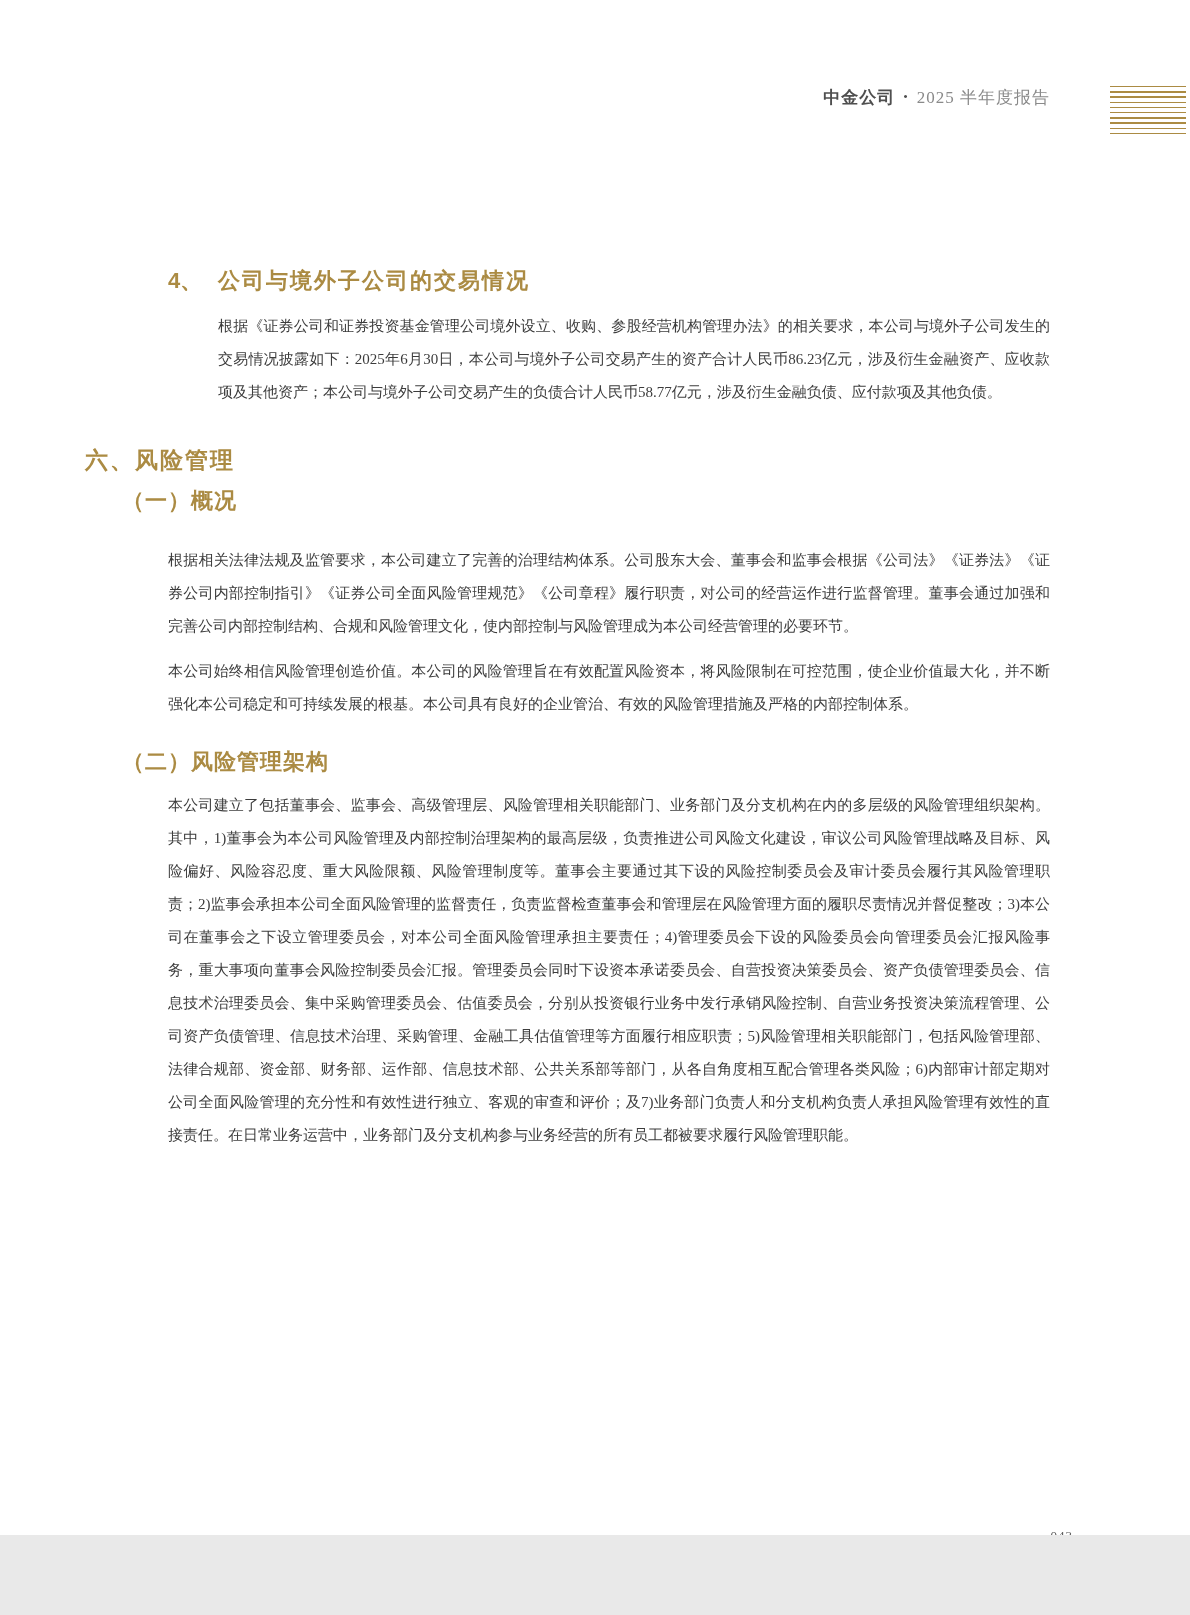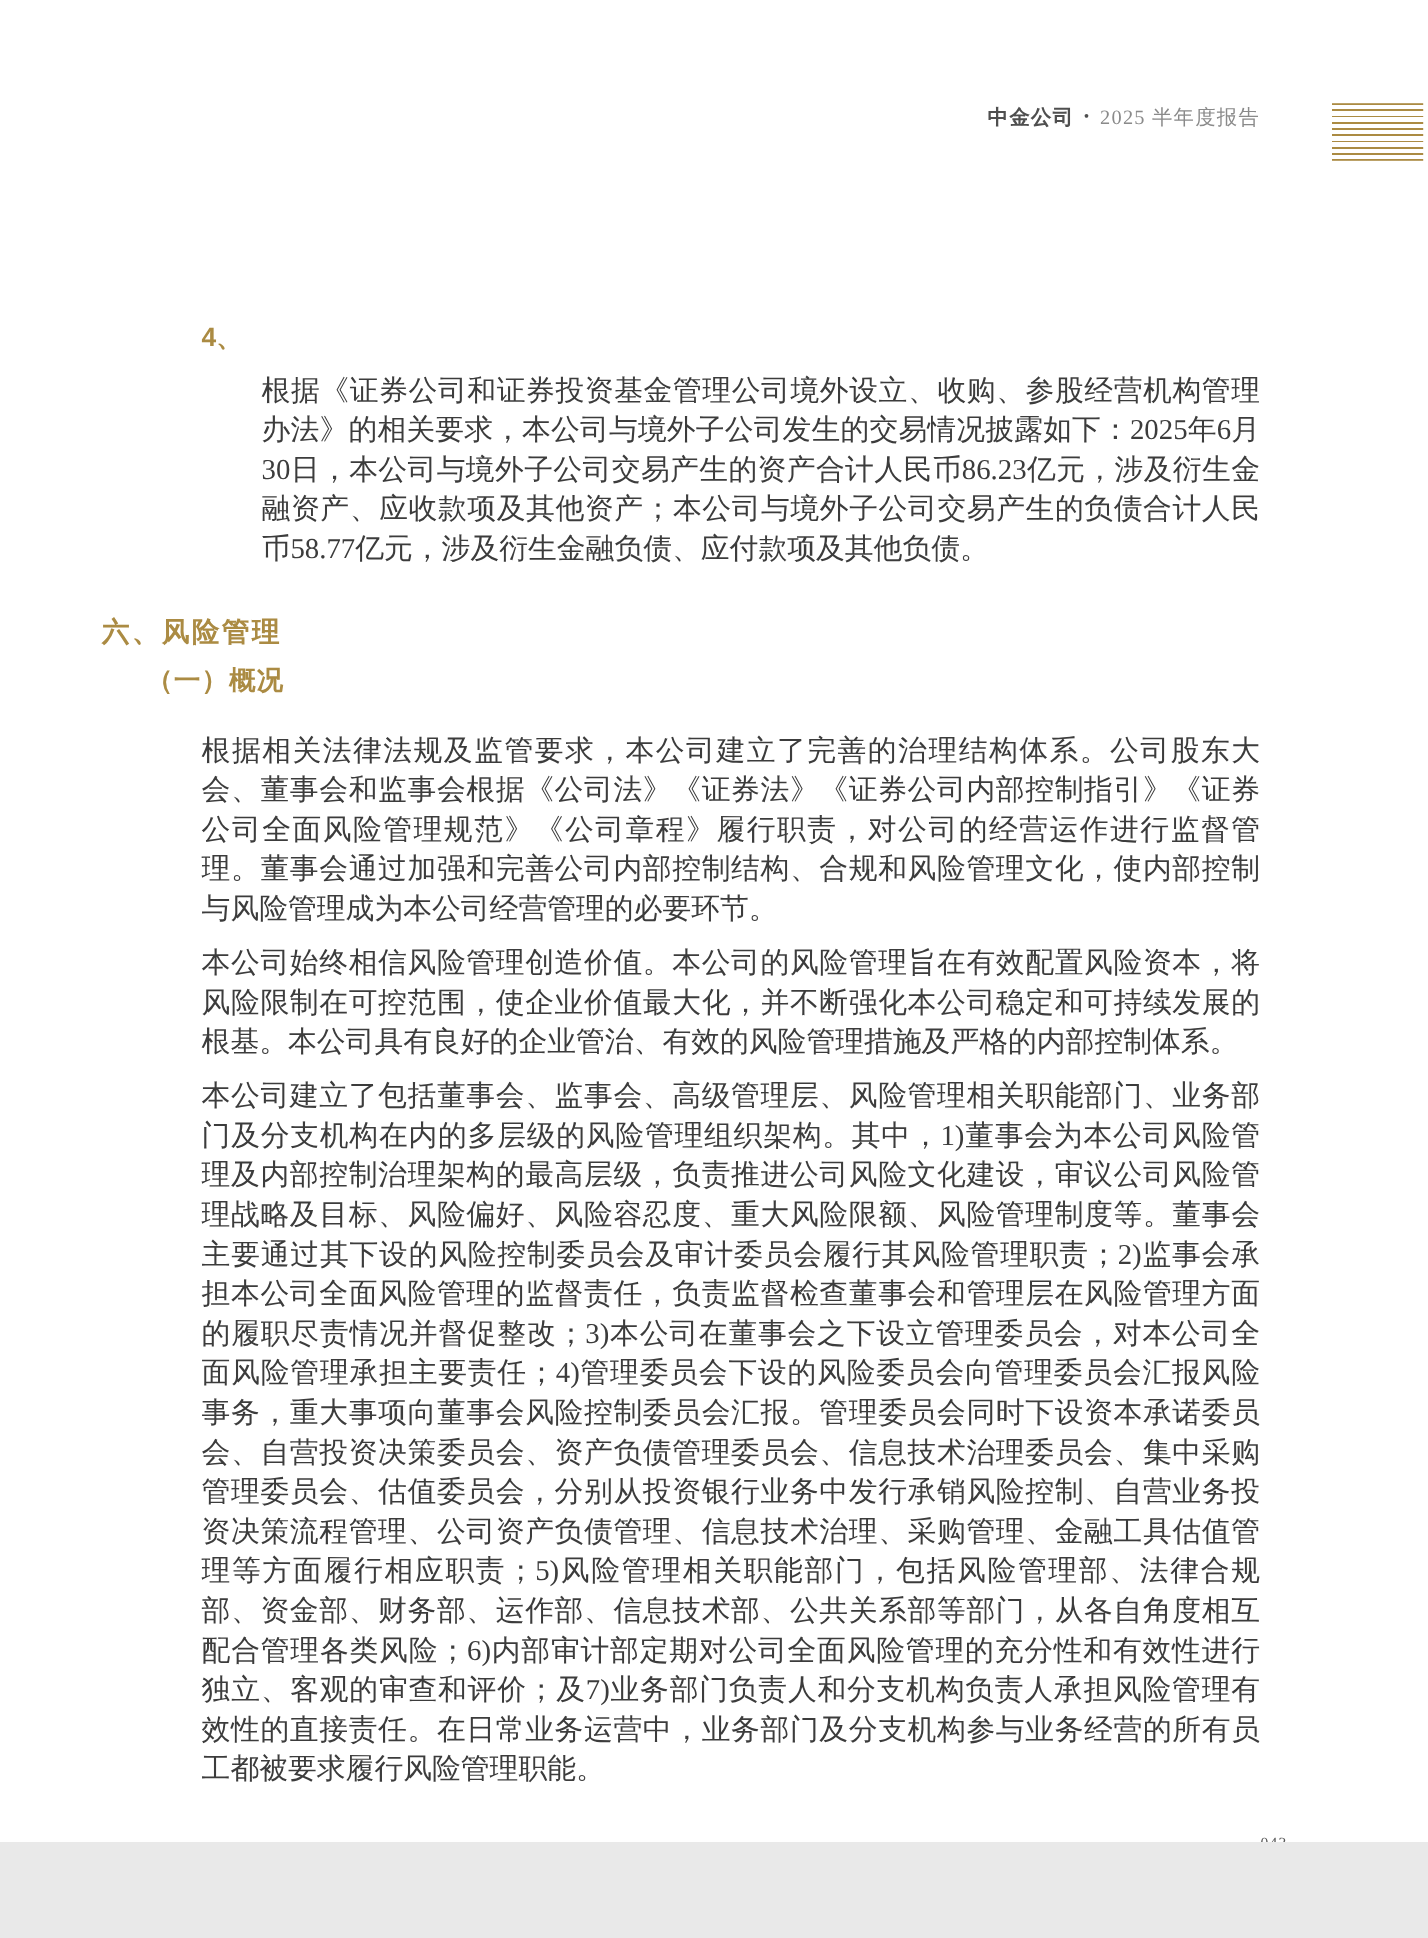"公司与境外子公司的交易情况" span { html: none -> <span>公司与境外子公司的交易情况</span> }
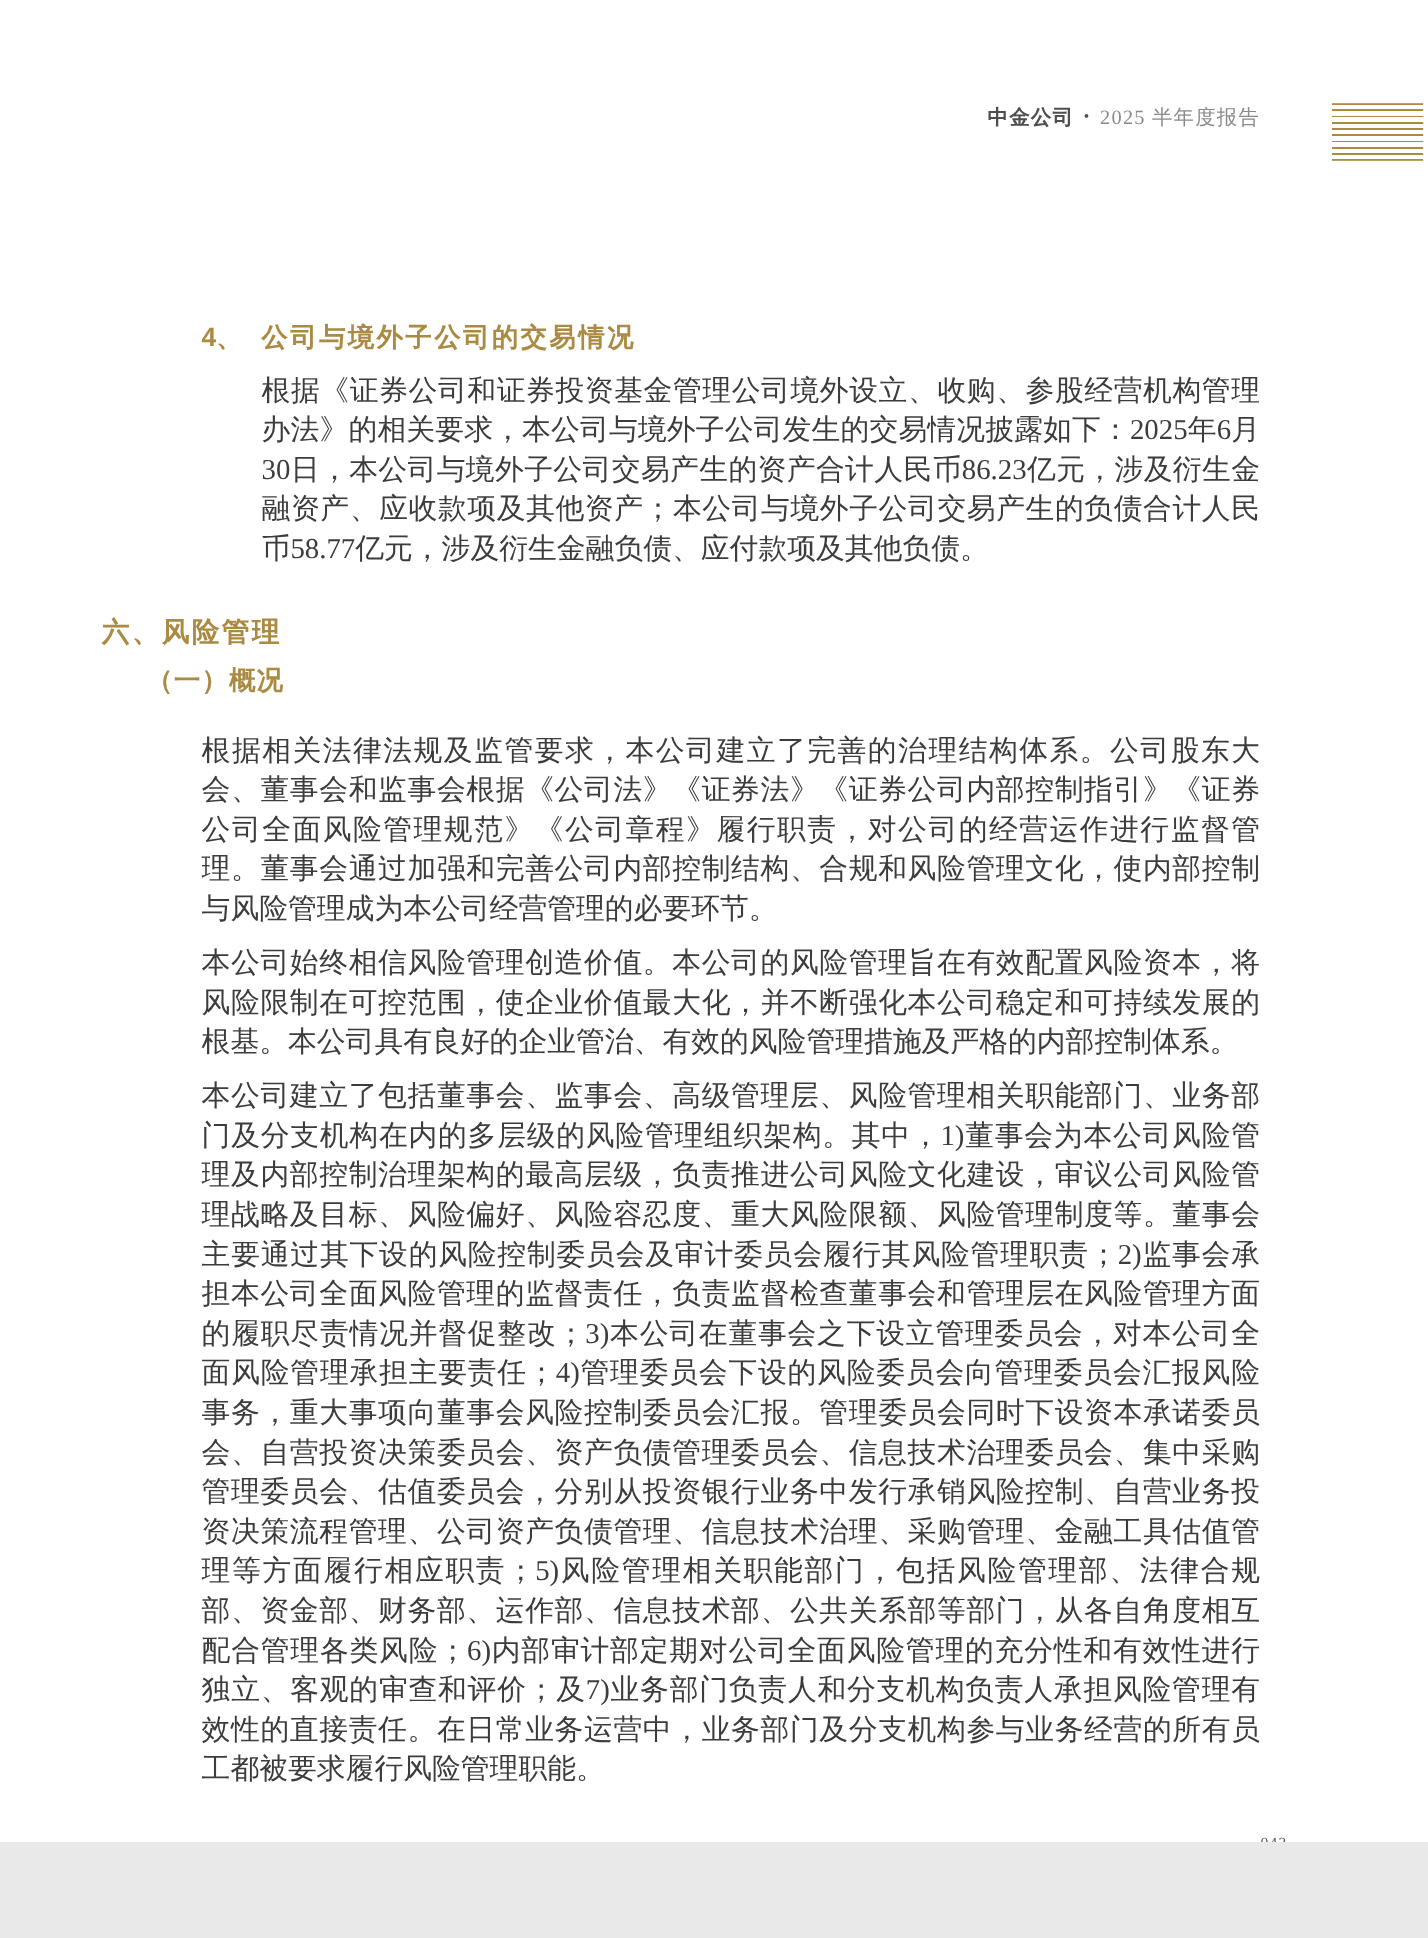"根据《证券公司和证券投资基金管理公司境外设立、收购、参股经营机构管理办法》的相关" p.body-text { font-size: 24px -> 15px }
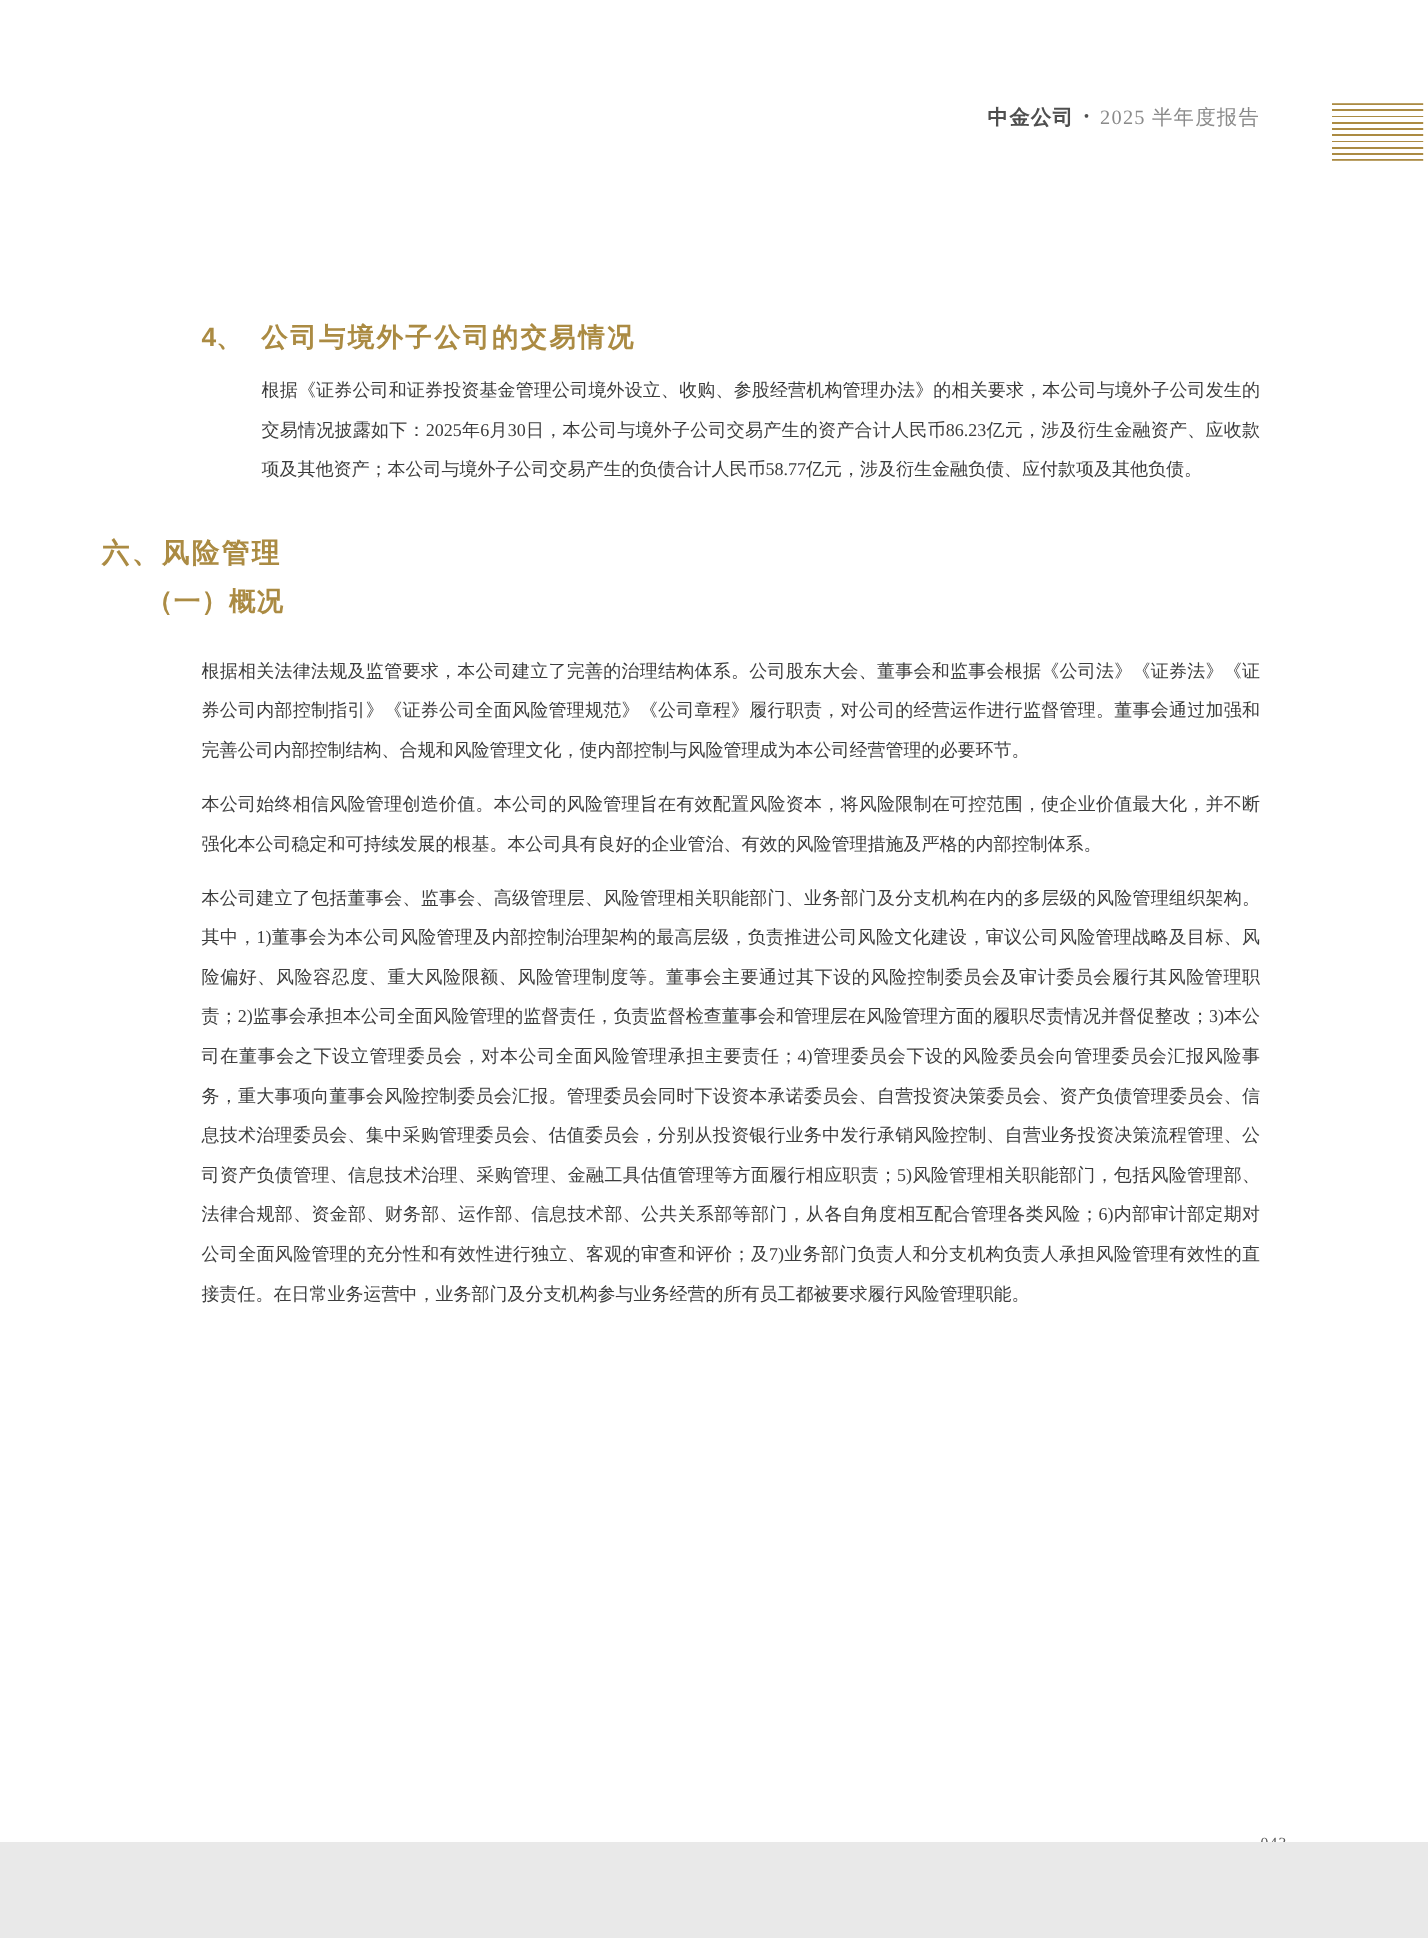"（二）风险管理架构" h3.h-sub { html: none -> <h3>（二）风险管理架构</h3> }
